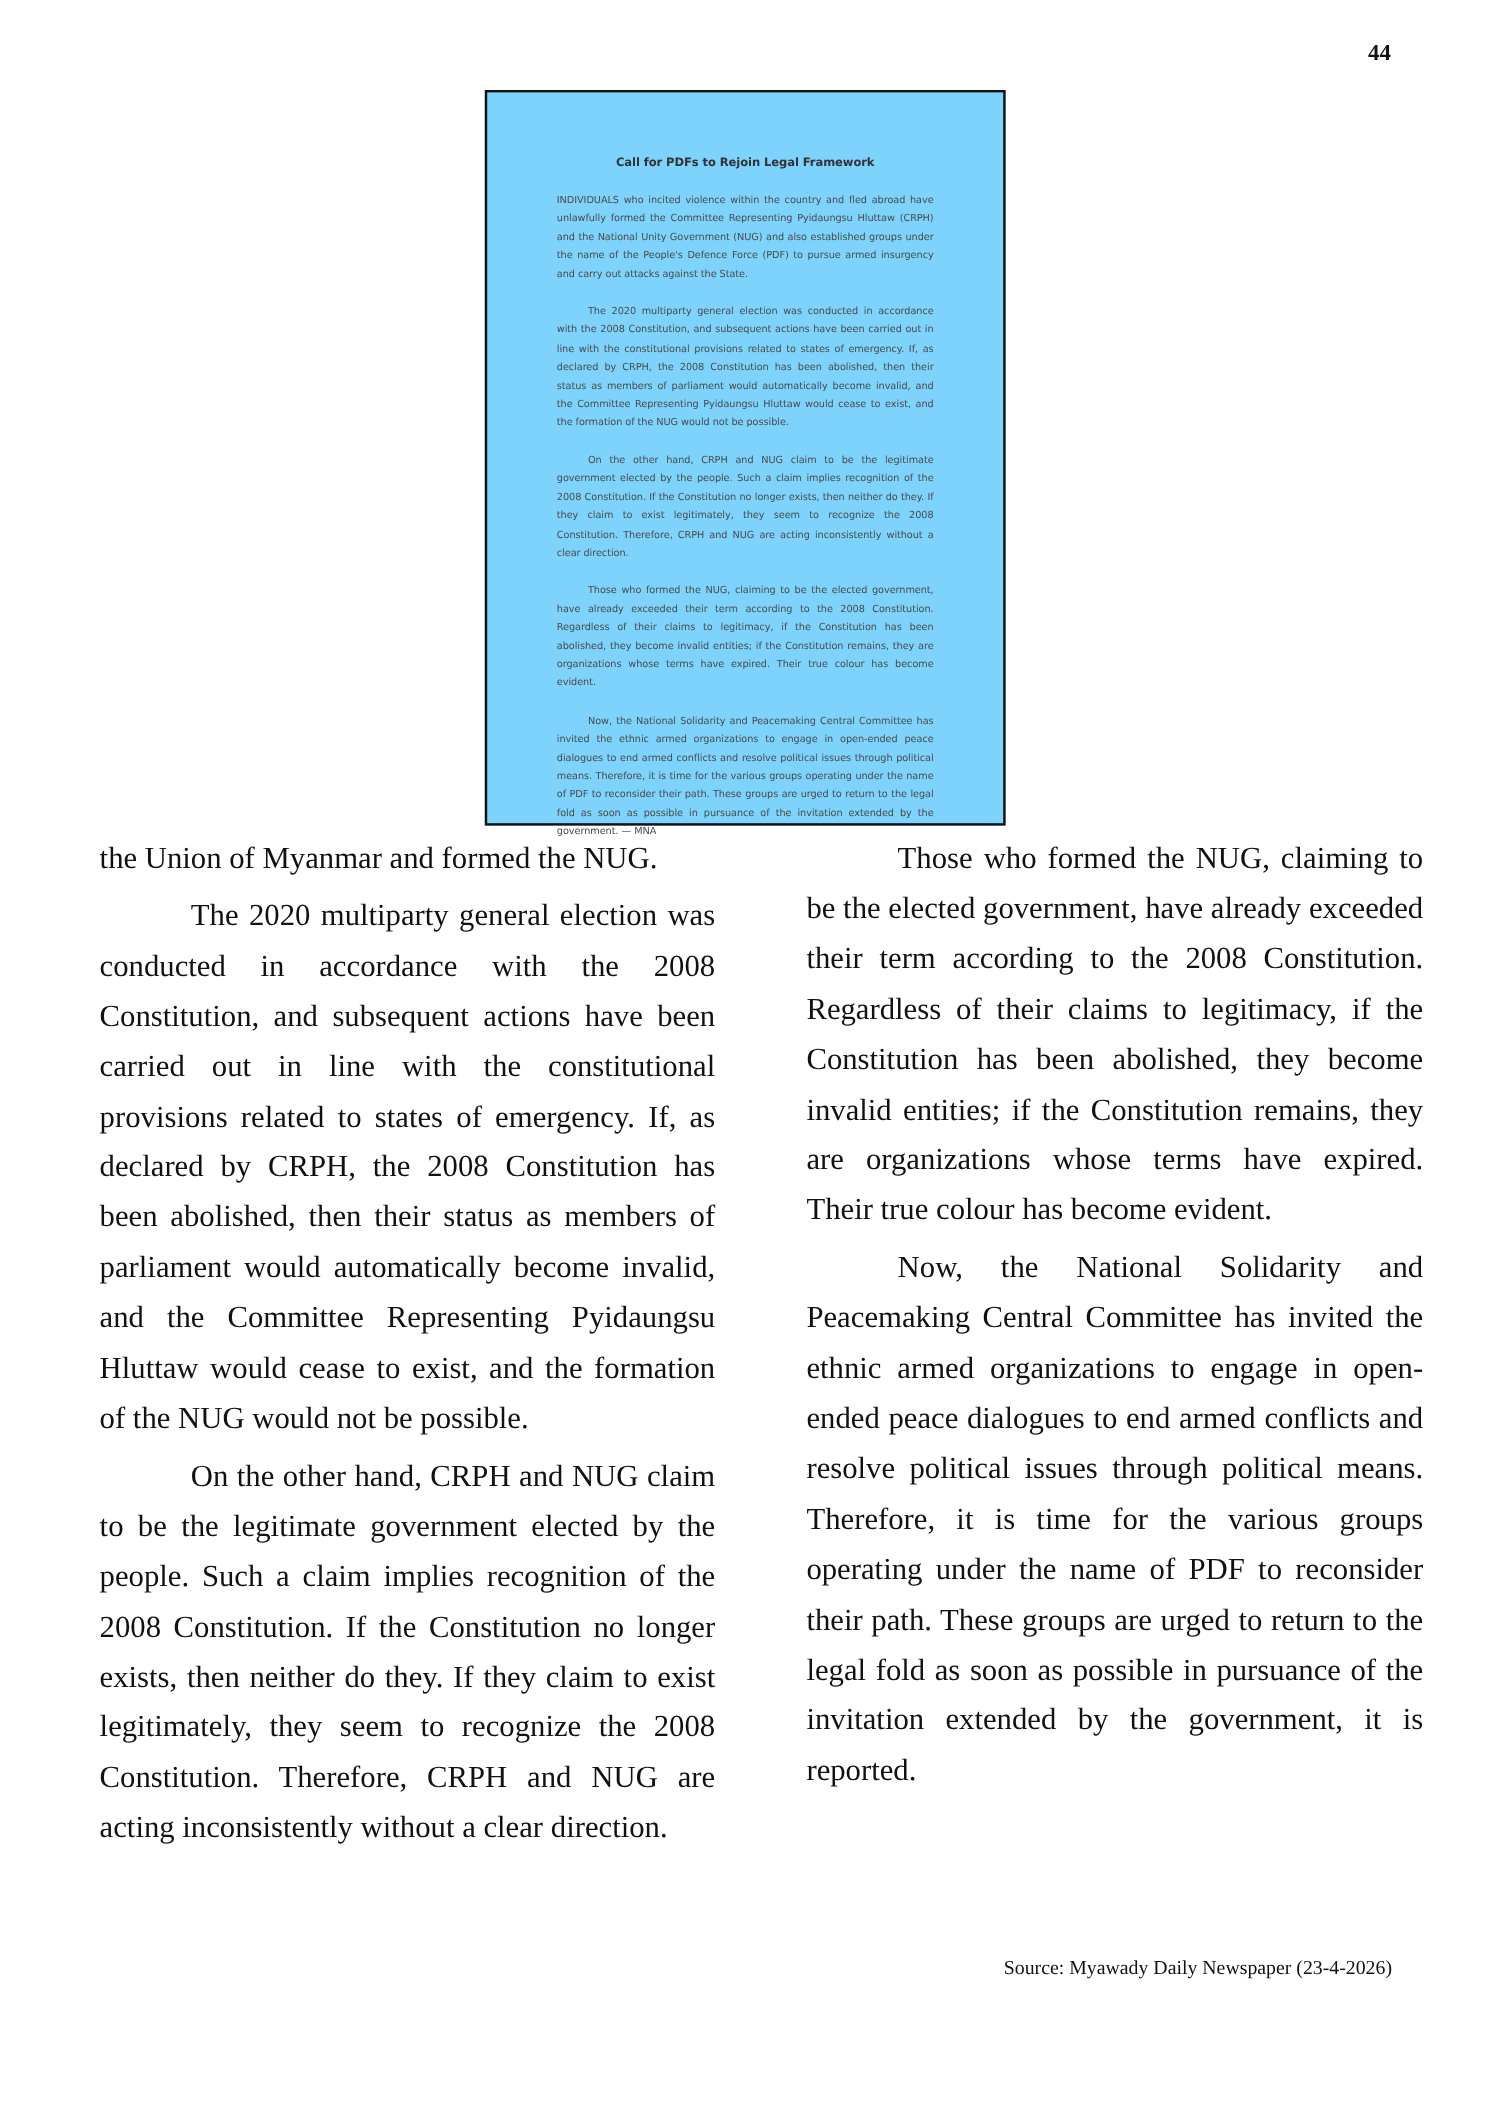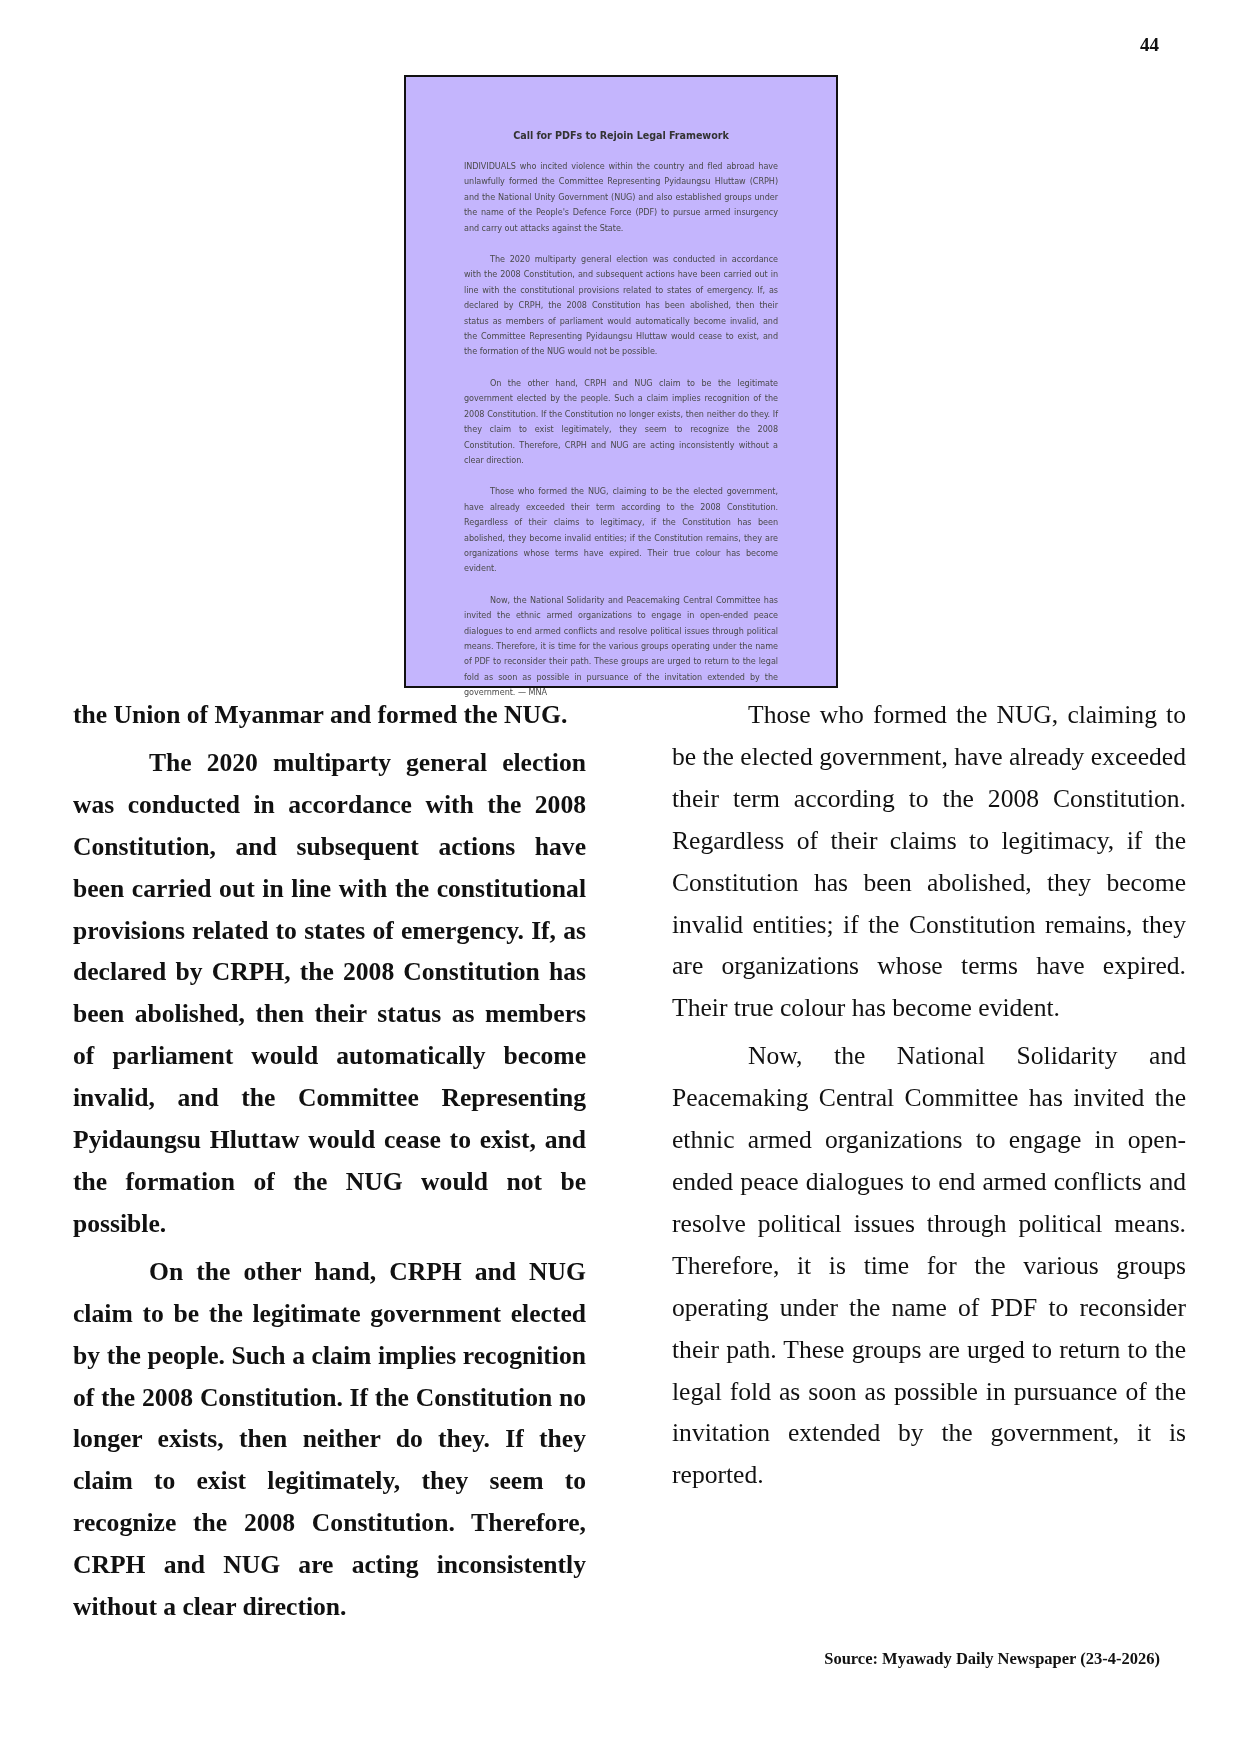"Call for PDFs to Rejoin" .article-image { background: #c4b5fd -> #7dd3fc }
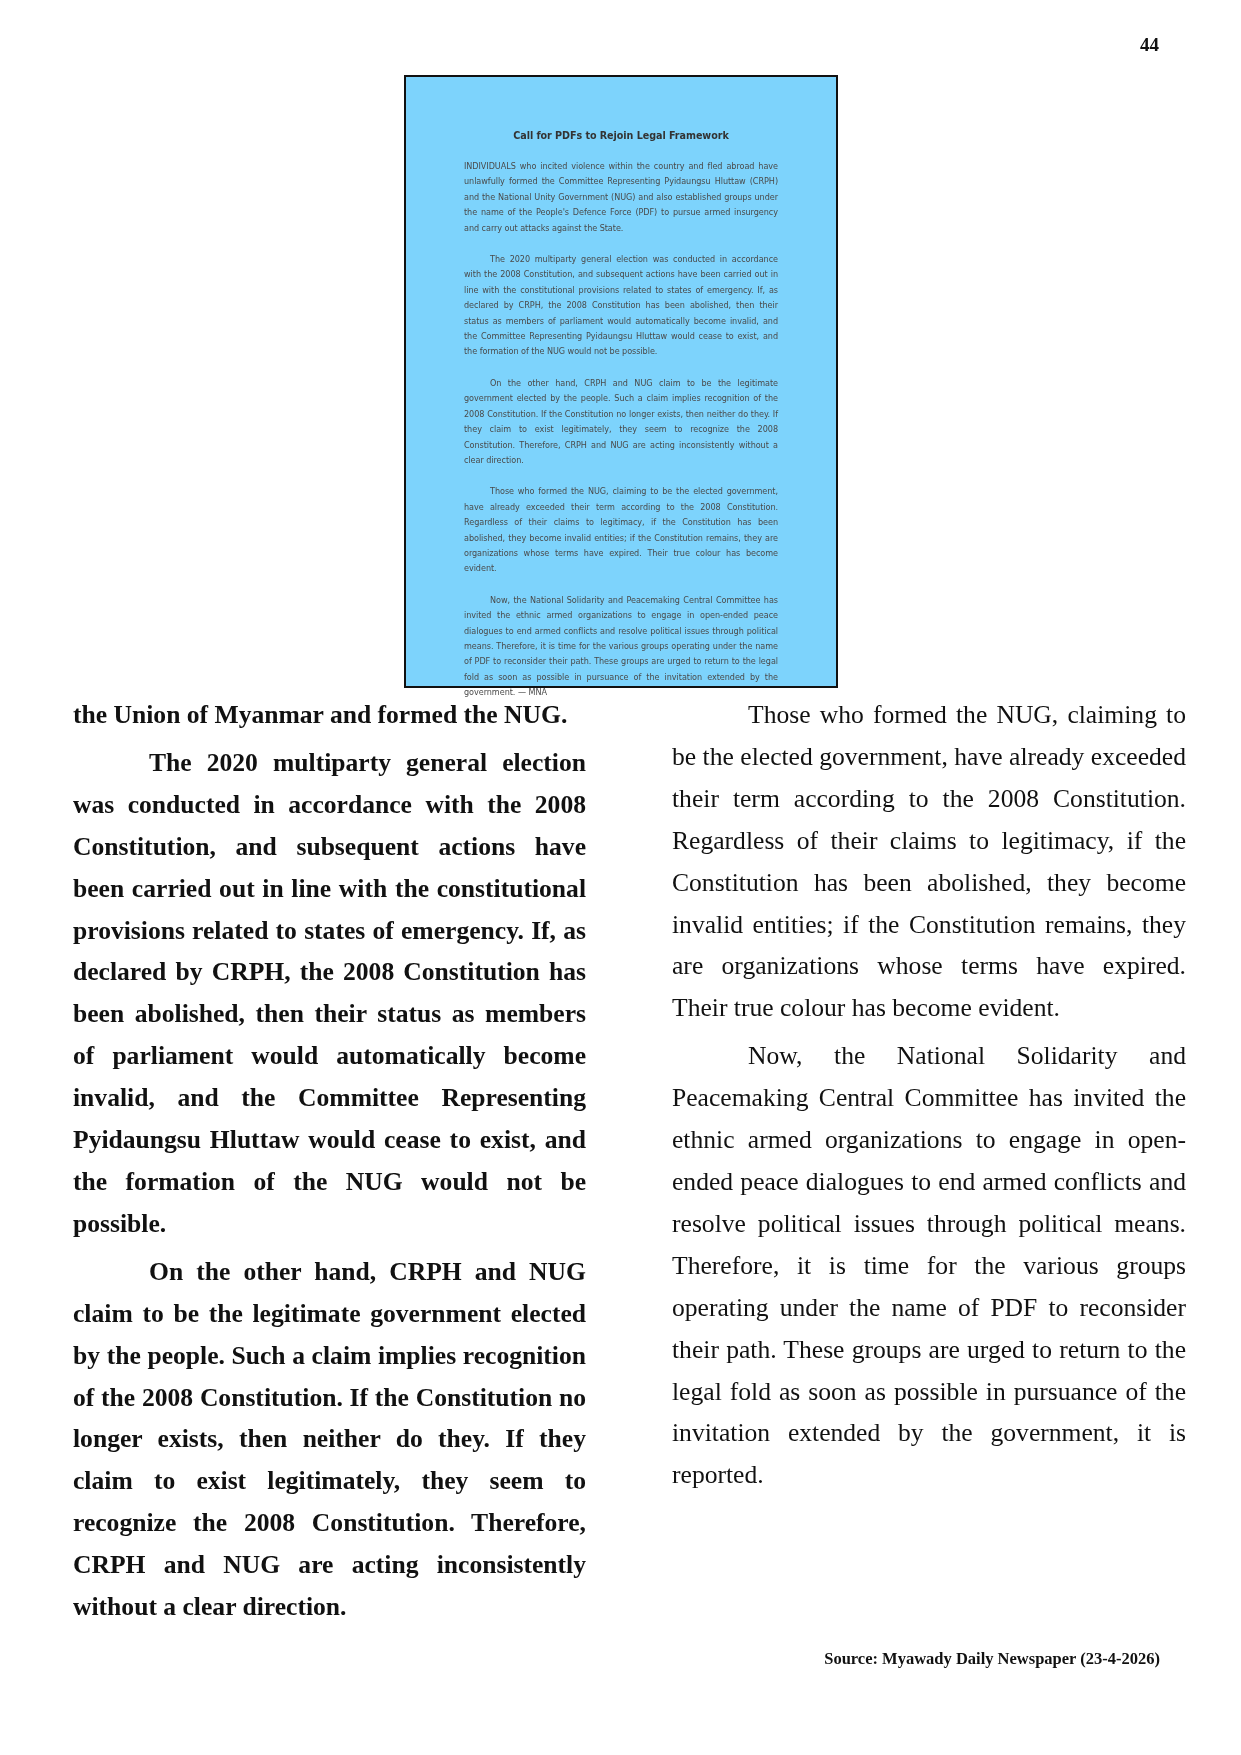"the Union of Myanmar and" .col-left { font-weight: bold -> none; left: 73px -> 83px }
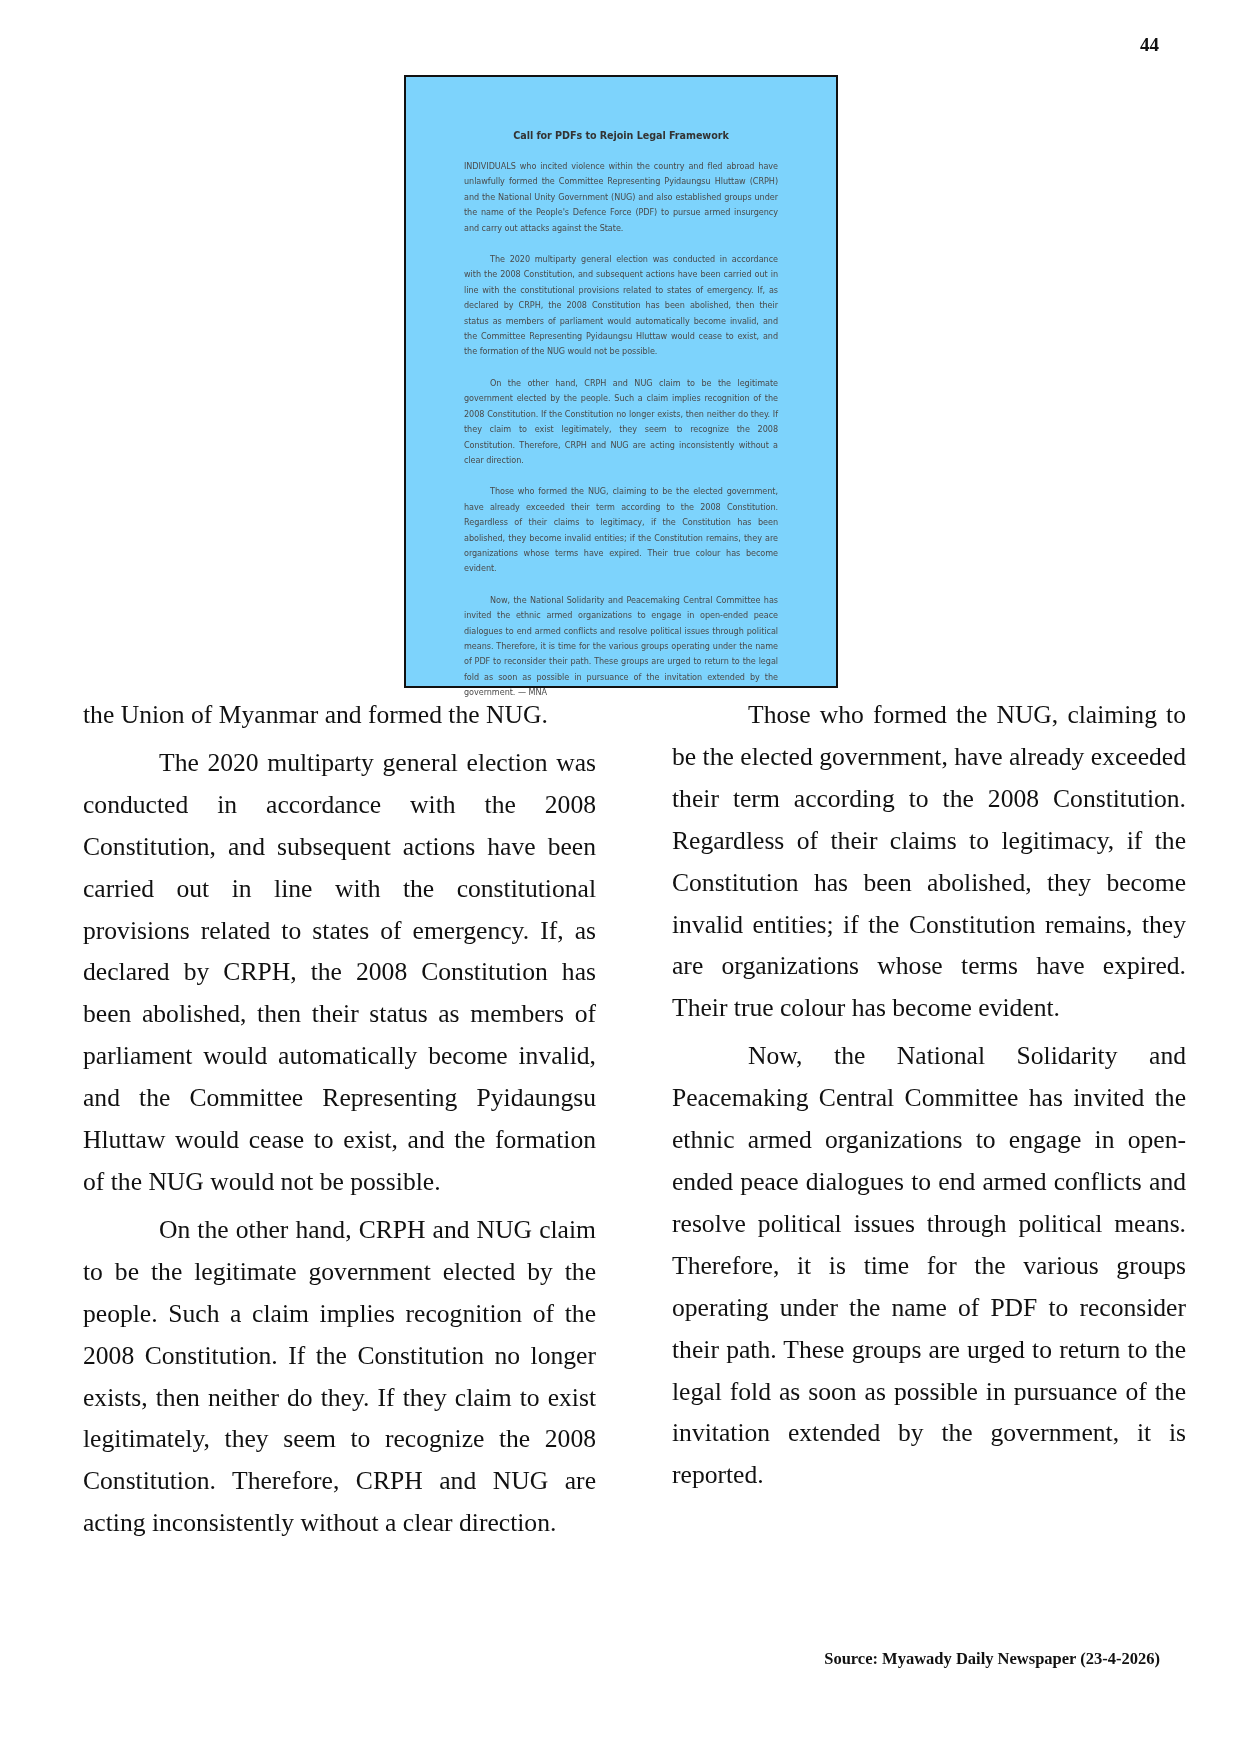"Source: Myawady Daily Newspaper" .source { font-weight: bold -> normal; margin-top: 19px -> none }
